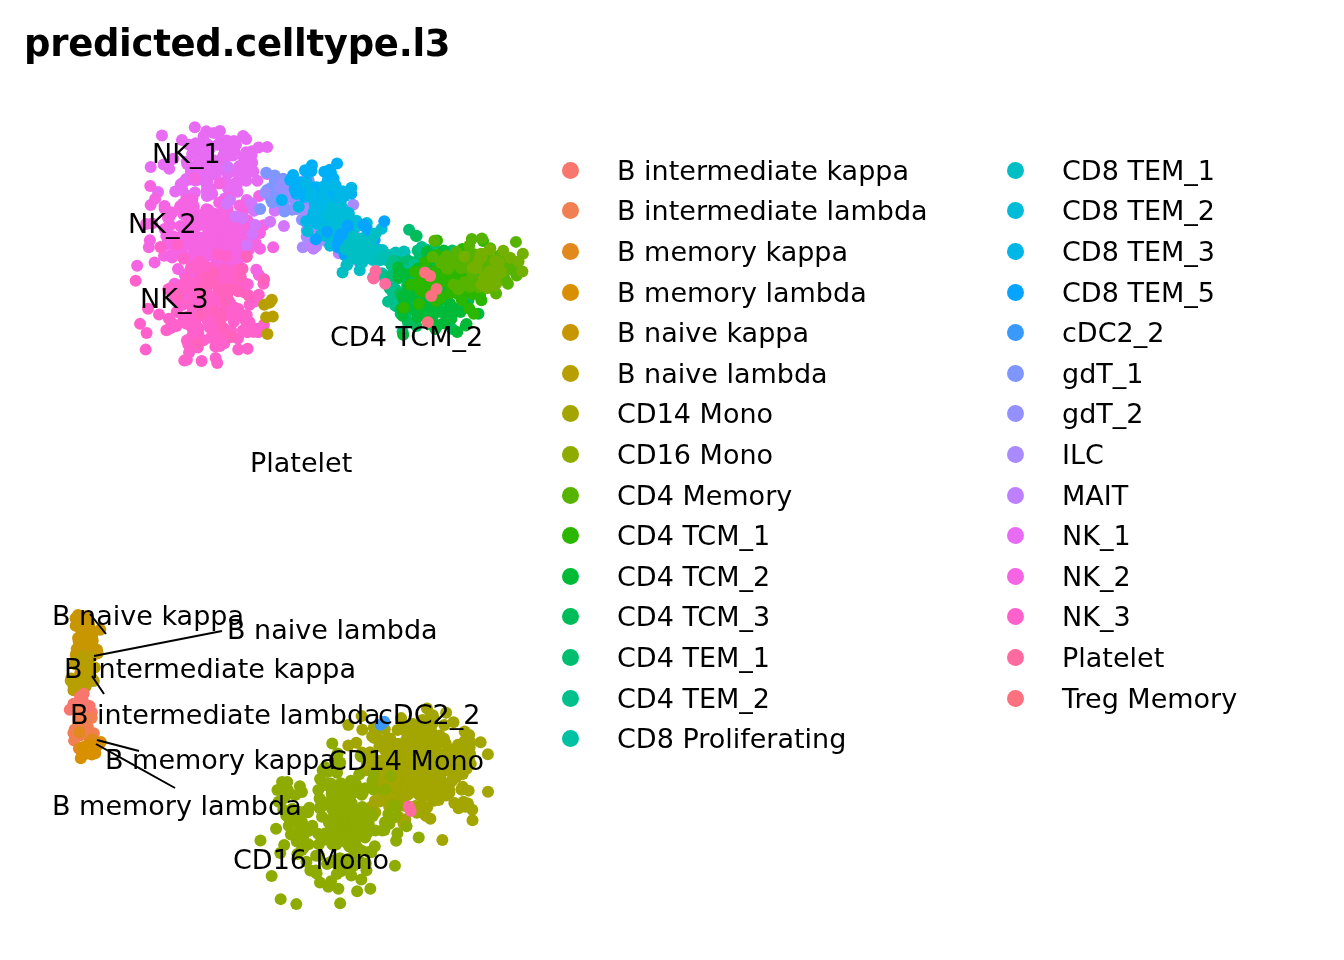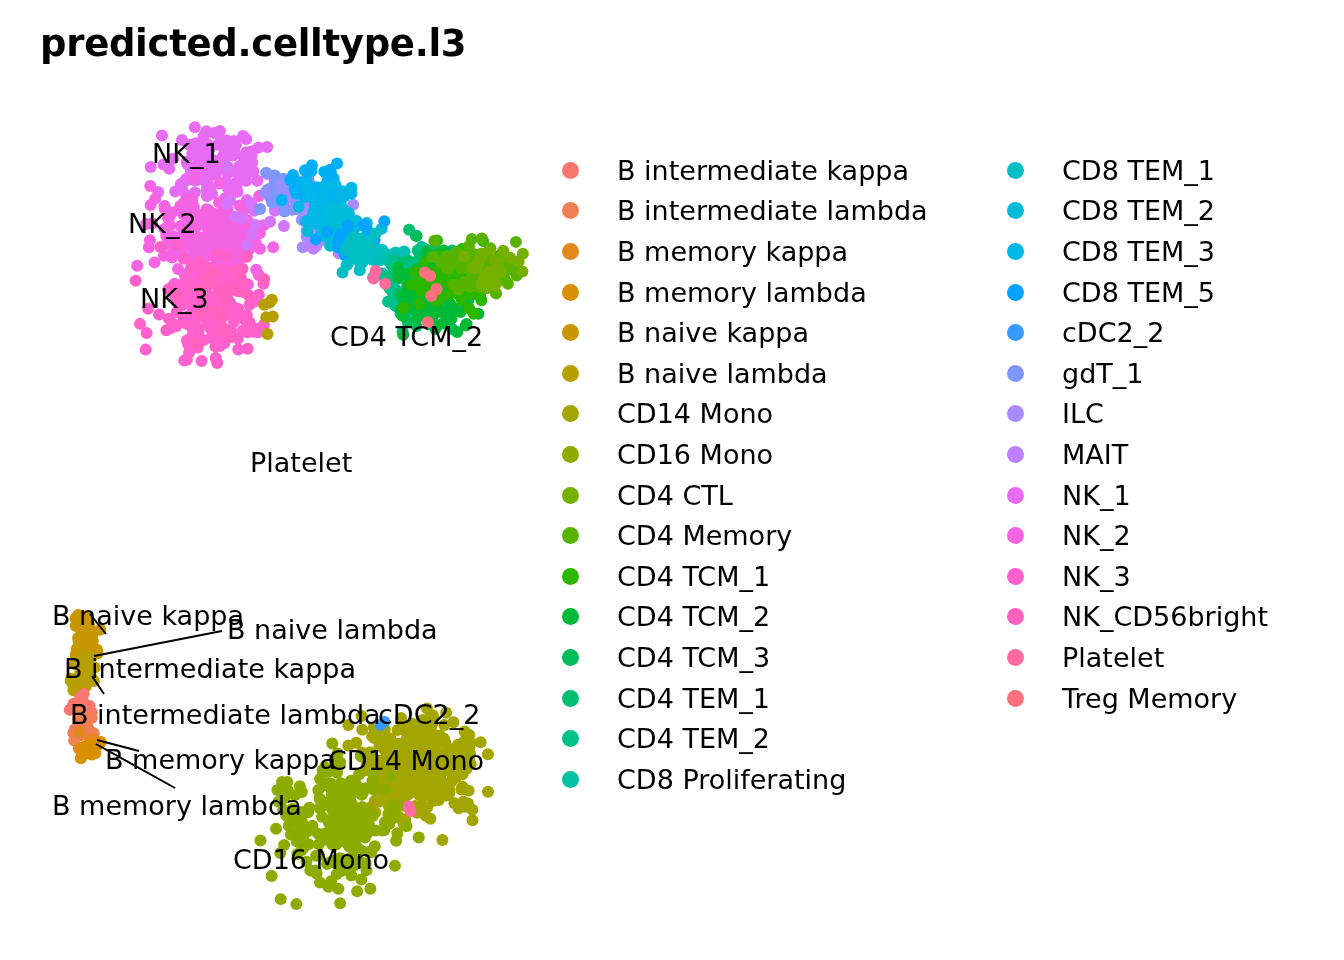"predicted.celltype.l3" #page-title { left: 40px -> 24px }
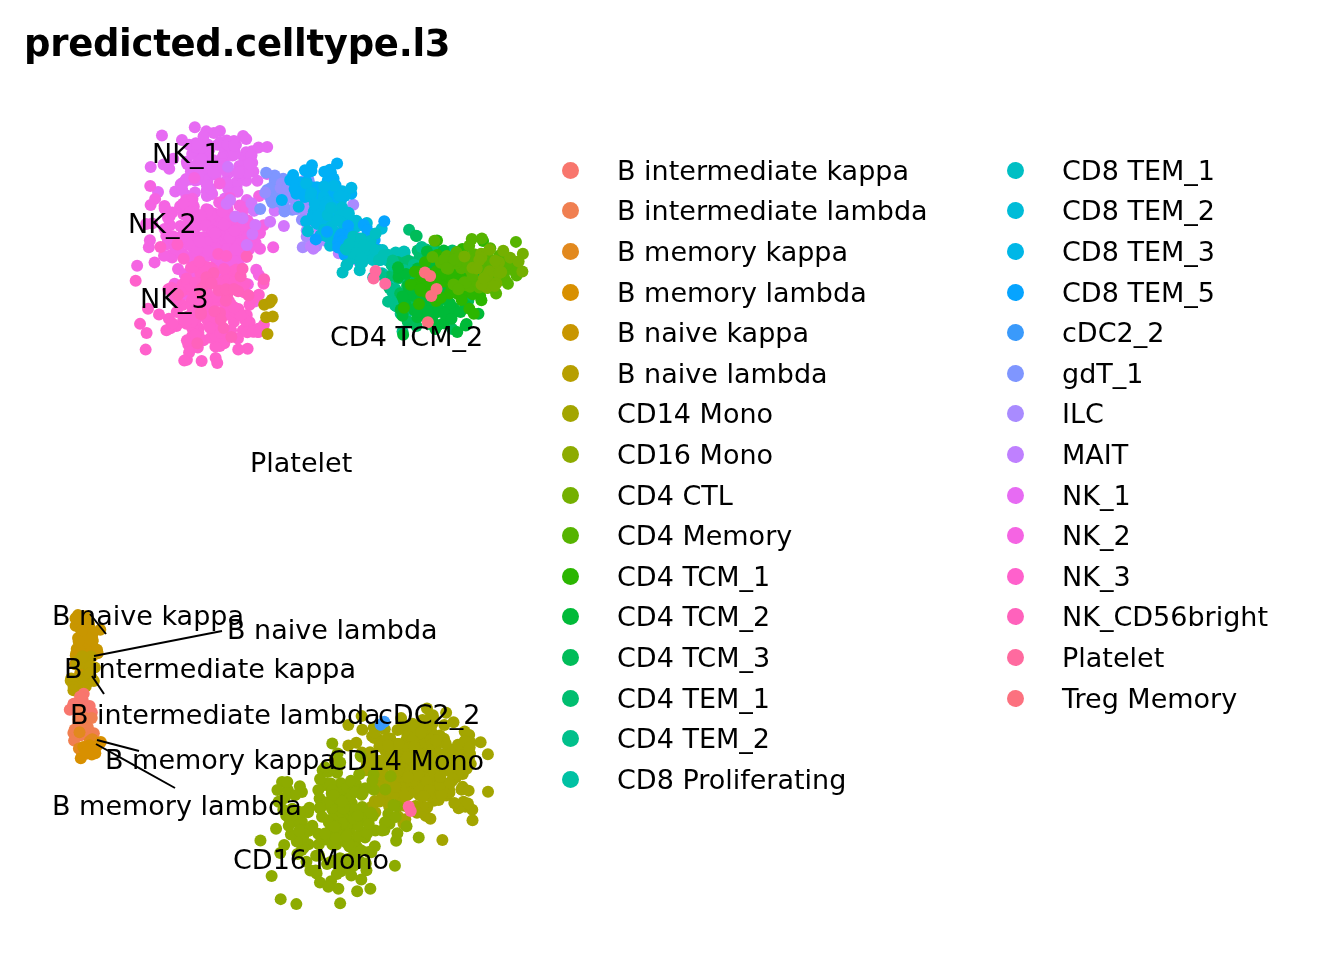"gdT_2" div.legend-row { html: none -> <div> <span></span> <span>gdT_2</span> </div> }
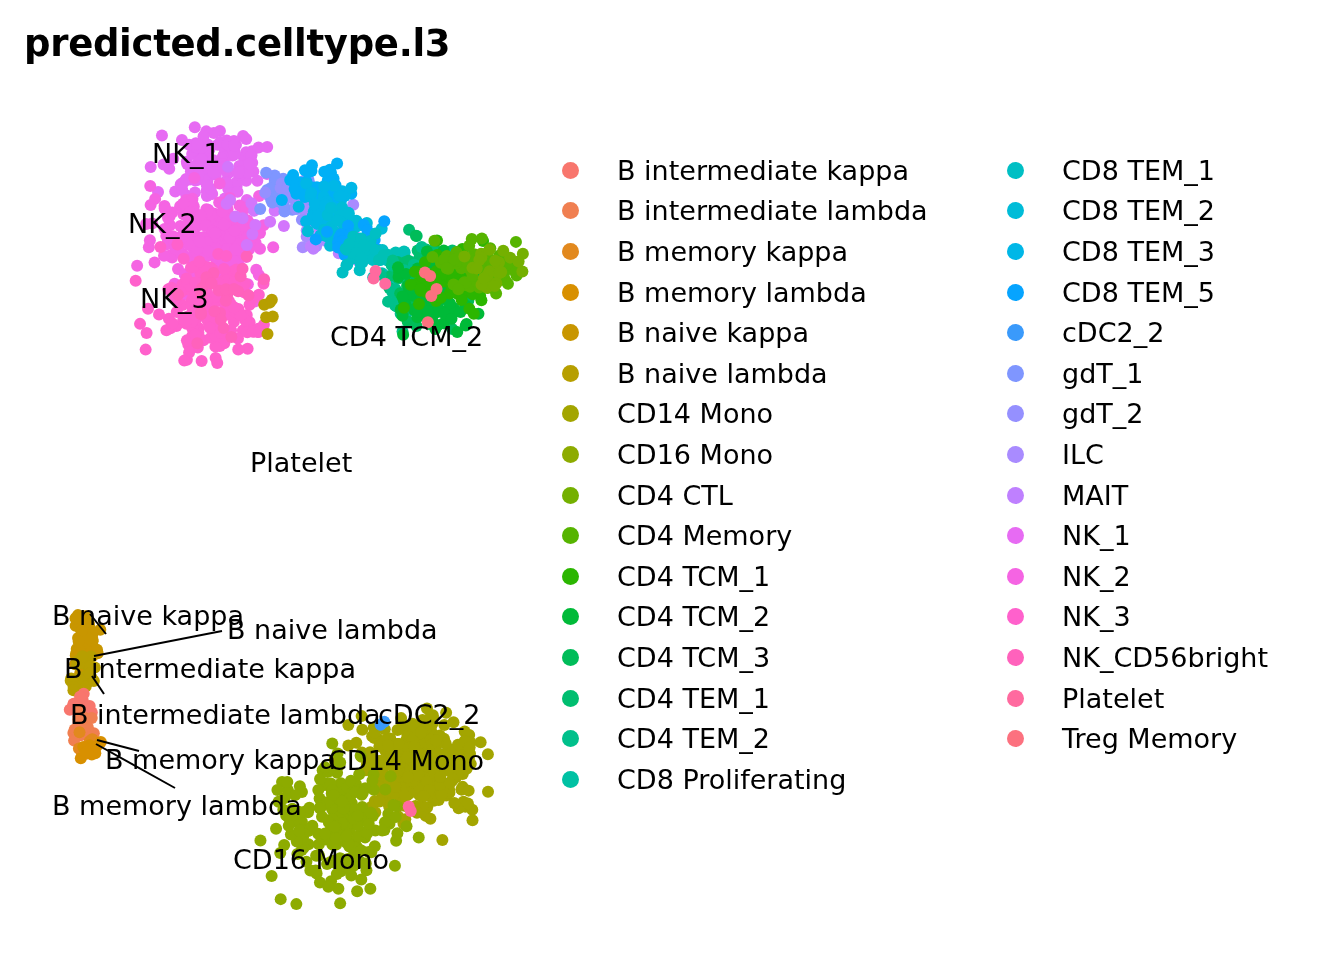"CD4 CTL" div.legend-row { html: <div> <span></span> <span>CD4 CTL</span> </div> -> none }
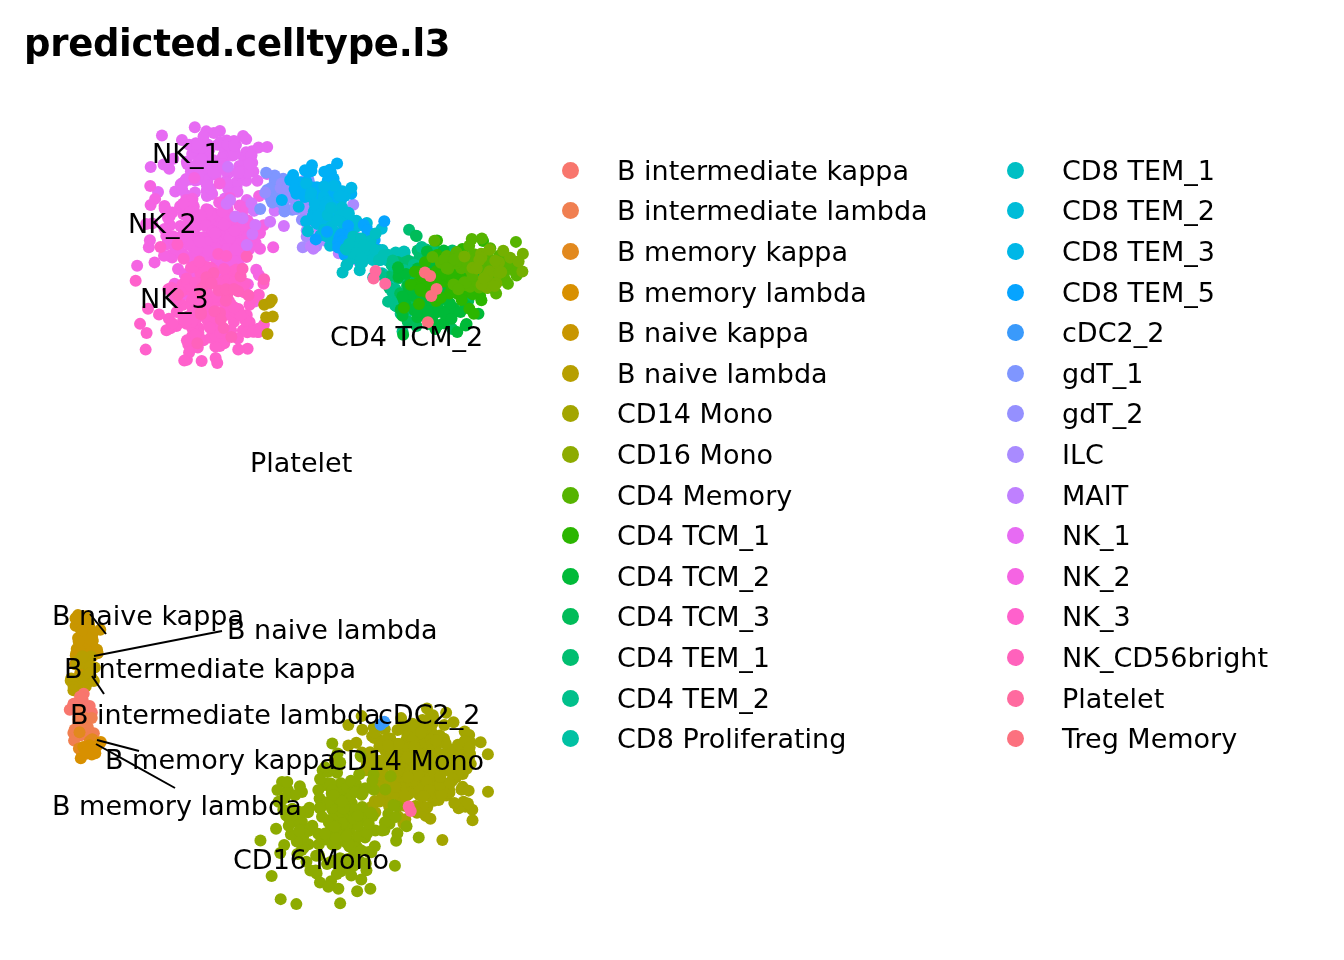"NK_CD56bright" div.legend-row { html: <div> <span></span> <span>NK_CD56bright</span> </div> -> none }
